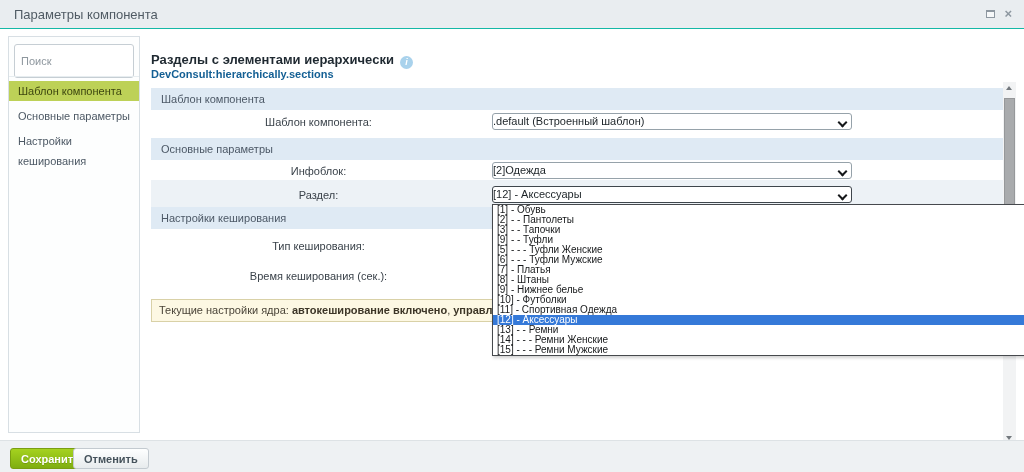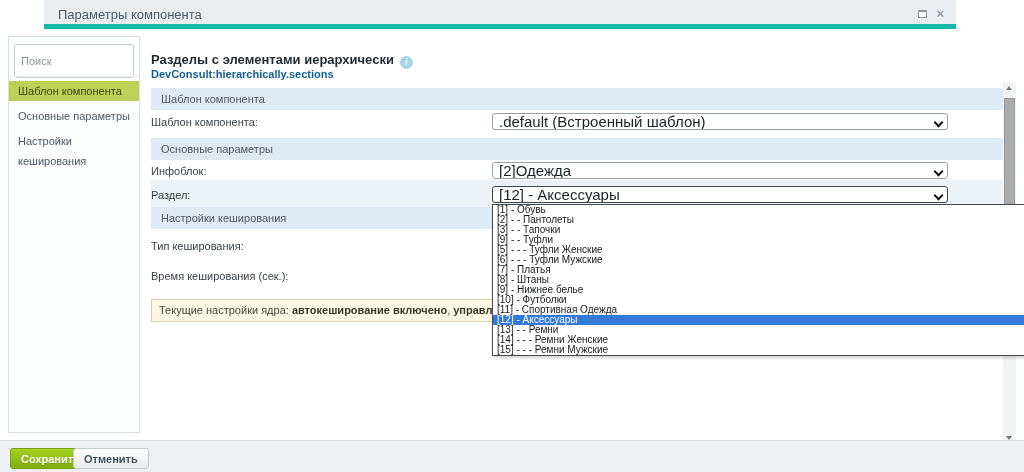"Параметры компонента" .titlebar { border-bottom: 5px solid #14b8a6 -> 1px solid #14b8a6; margin-left: 44px -> none; width: 912px -> 1024px }
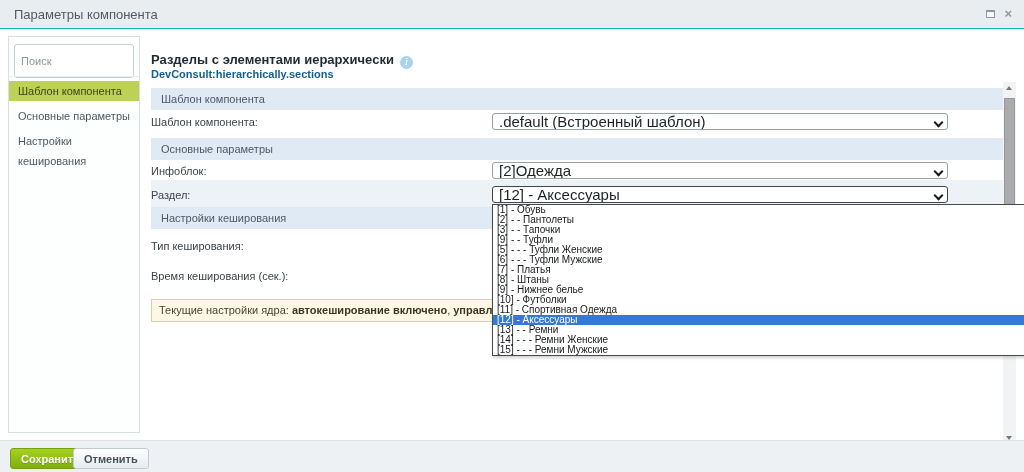"Шаблон компонента:" .fld-label { text-align: left -> center }
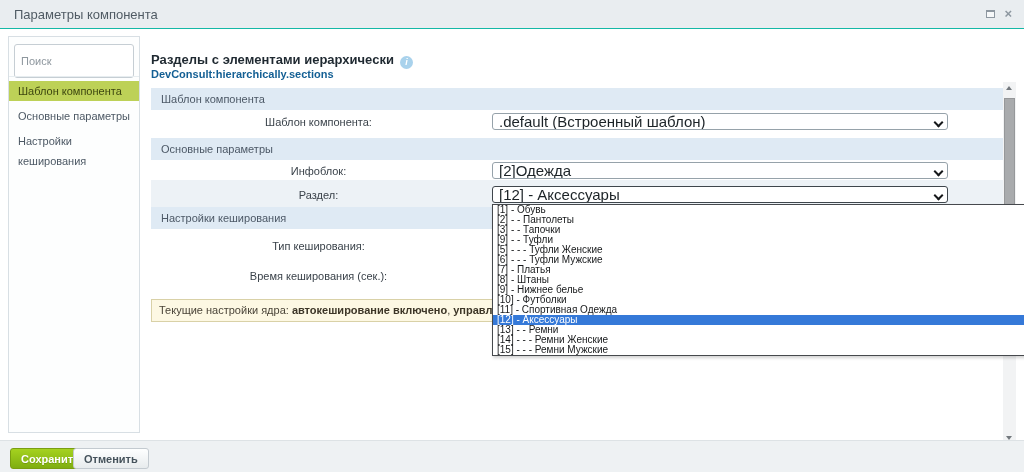".default (Встроенный шаблон)" .sel { font-size: 15px -> 11px; padding-left: 6px -> none; width: 456px -> 360px }
